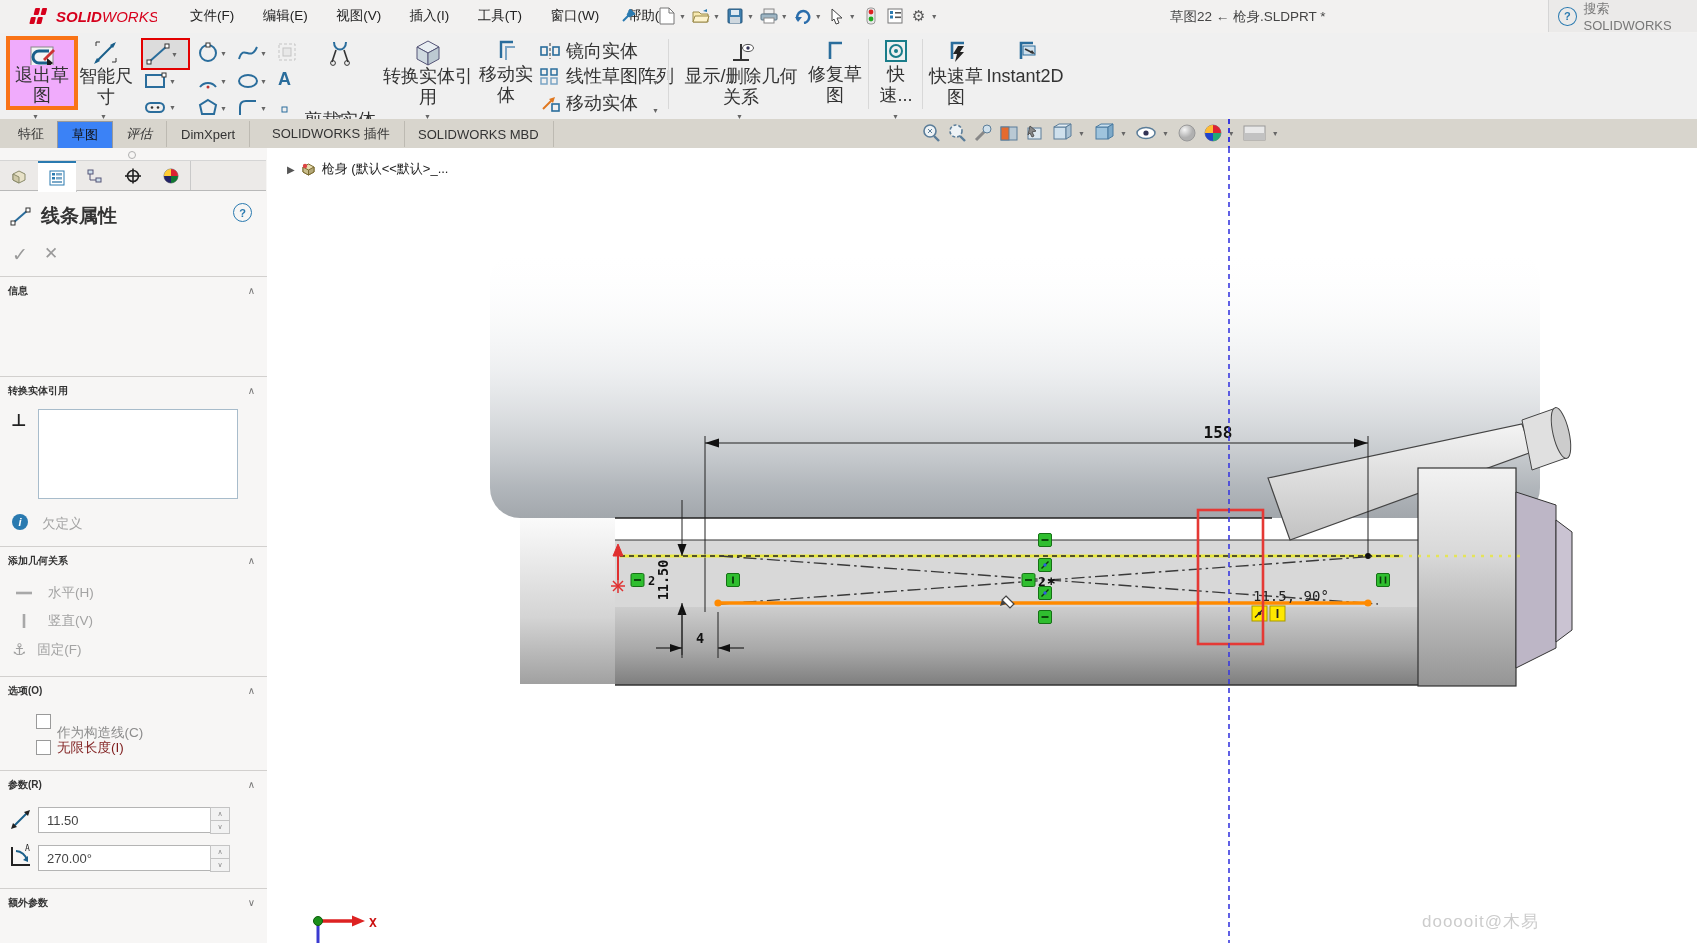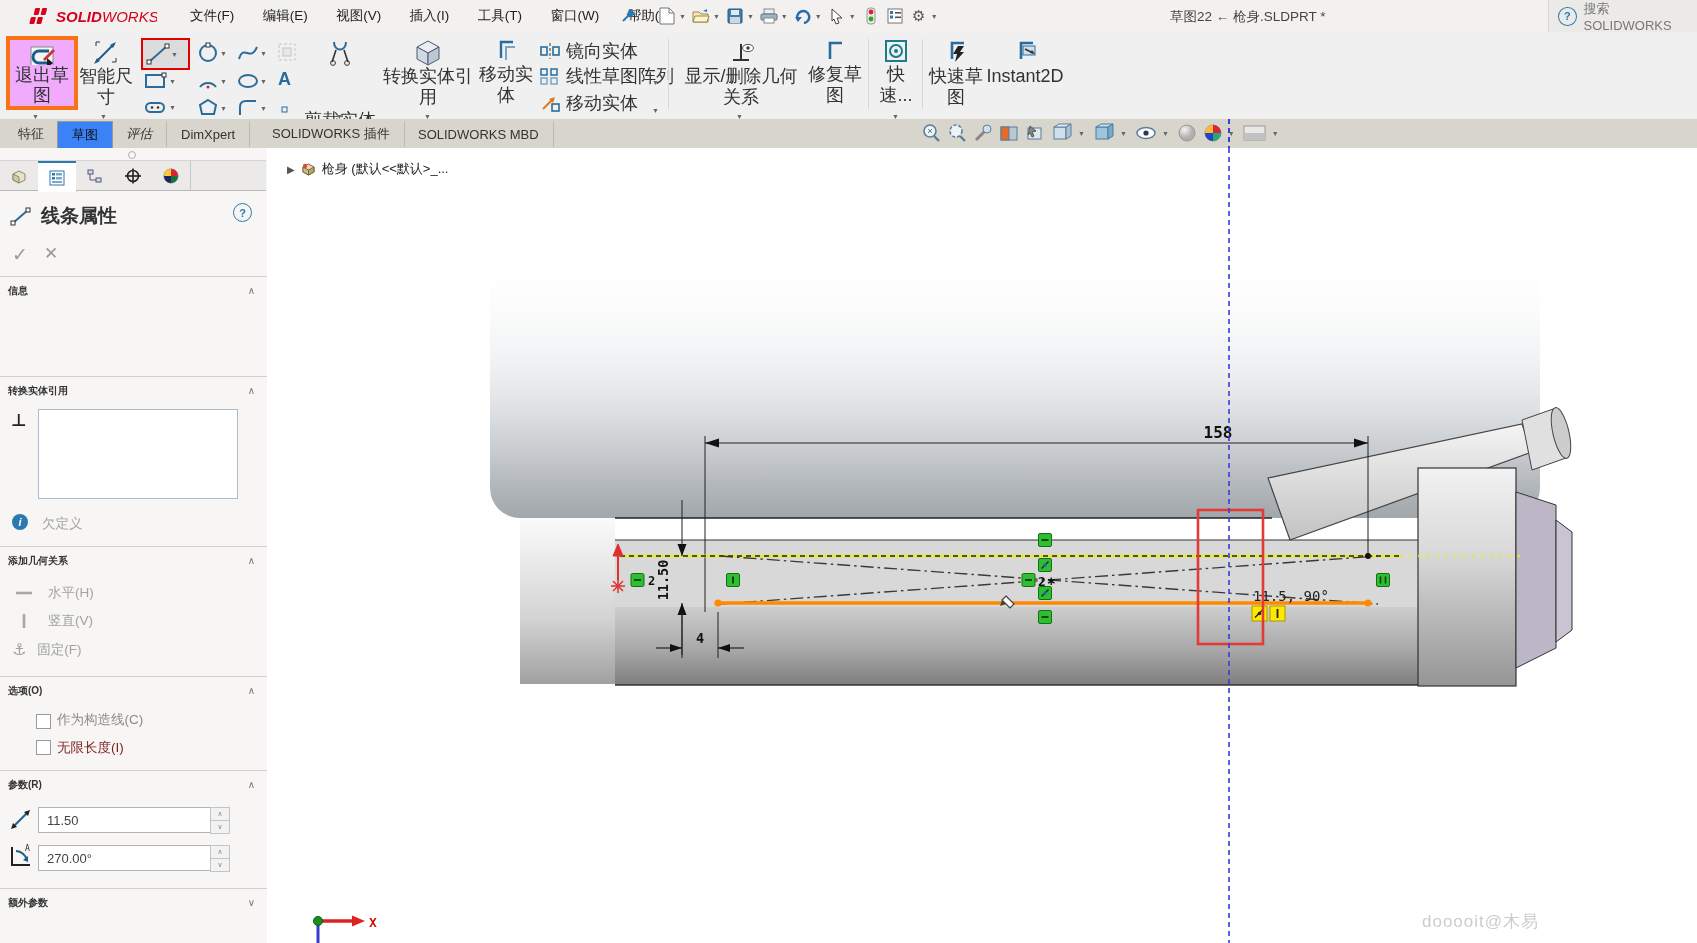"作为构造线(C)" span.abs { top: 563px -> 576px }
